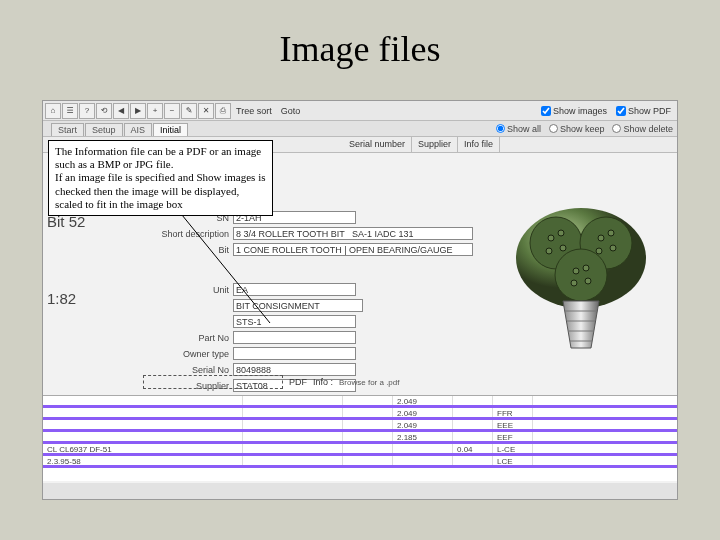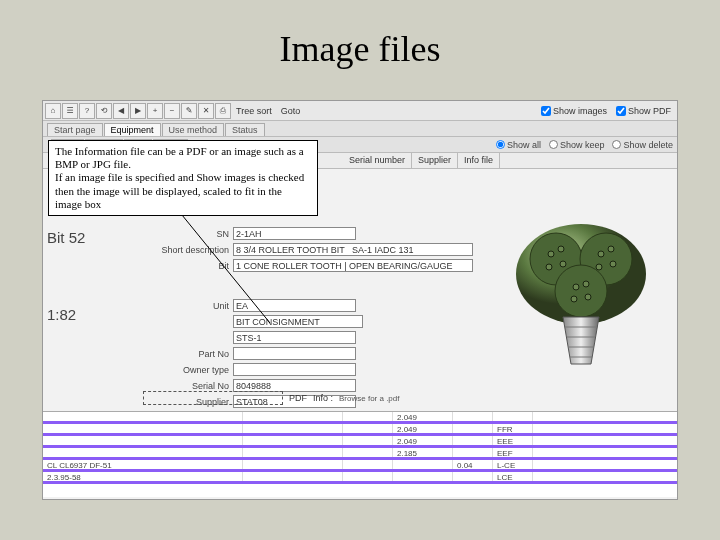"Start page" div.tabrow { html: <div> <div>Start page</div> <div>Equipment</div> <div>Use method</div> <div>Status</div> <div></div> </div> -> none }
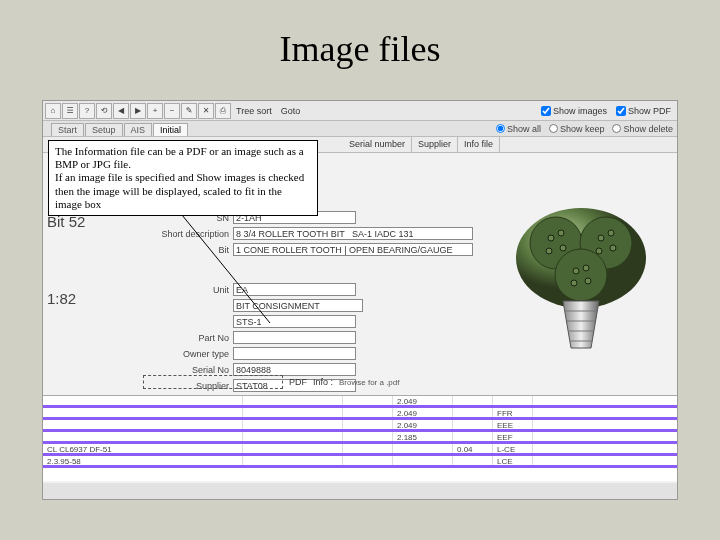"The Information file can be" .callout { width: 270px -> 225px }
